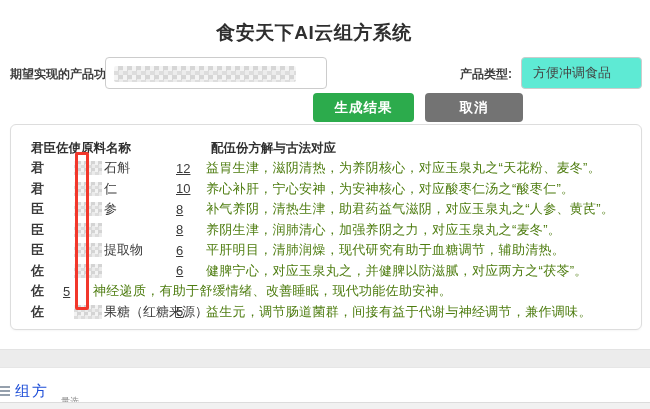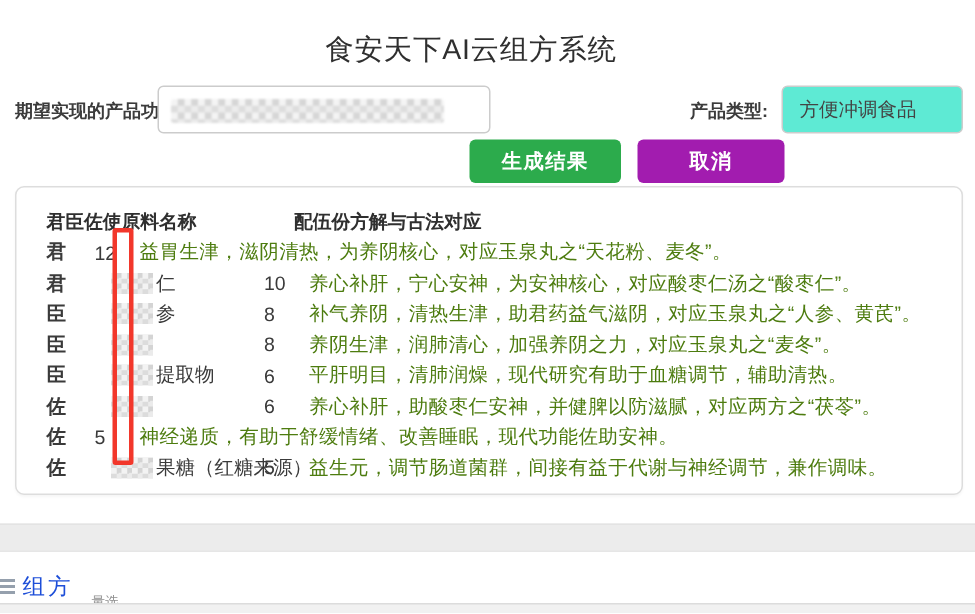"食安天下AI云组方系统" .page-title { font-weight: normal -> bold }
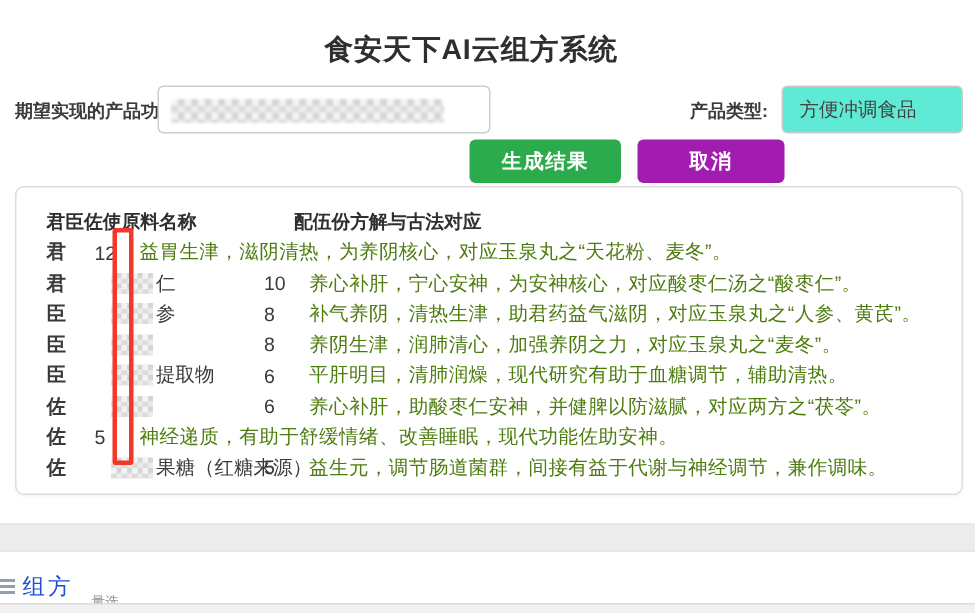"取消" .btn-cancel { background: #a21caf -> #737373 }
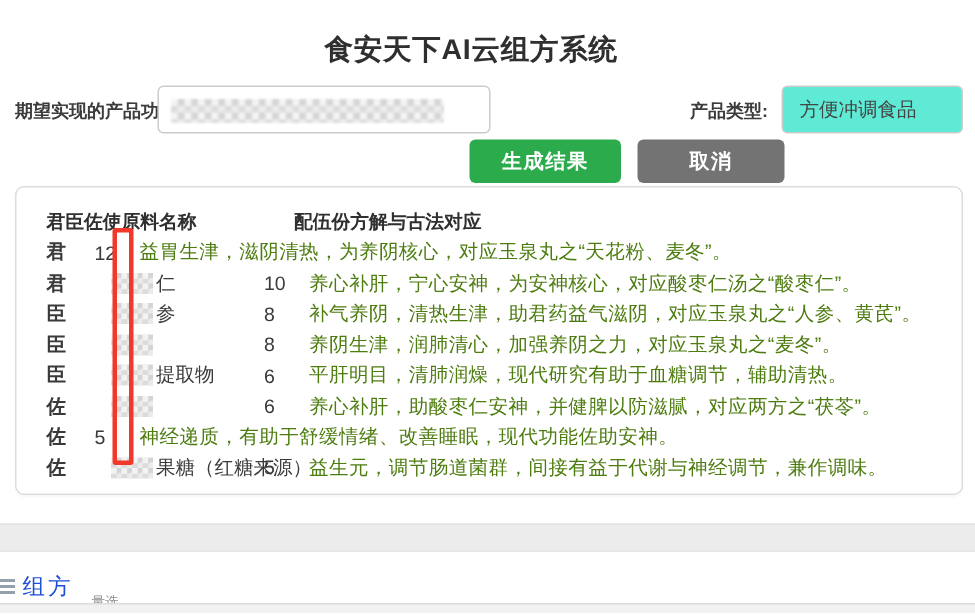"配伍份方解与古法对应" .thead .h2 { margin-left: none -> 15px }
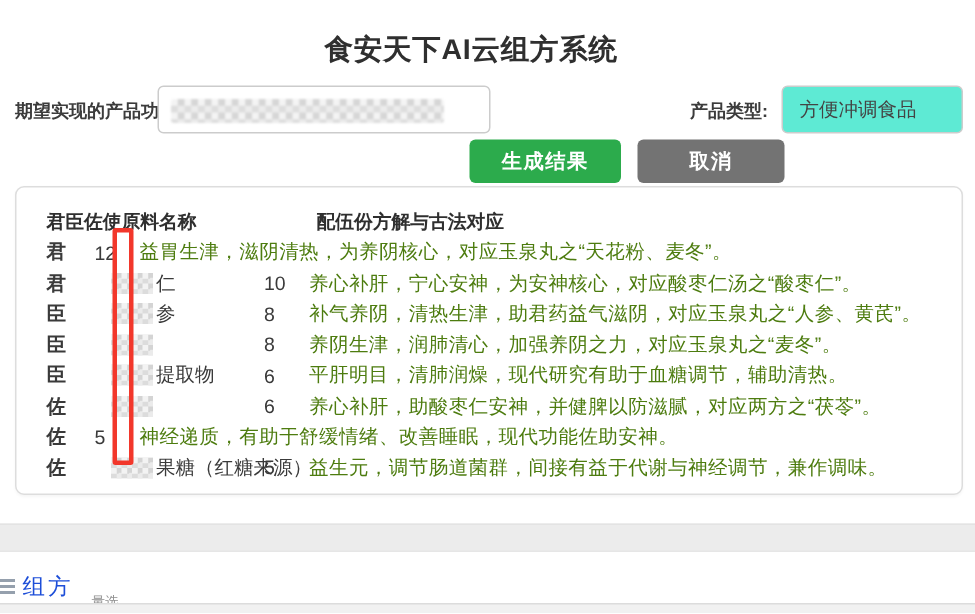"石斛" span.col-name { html: none -> <span> <span></span> <span>石斛</span> </span> }
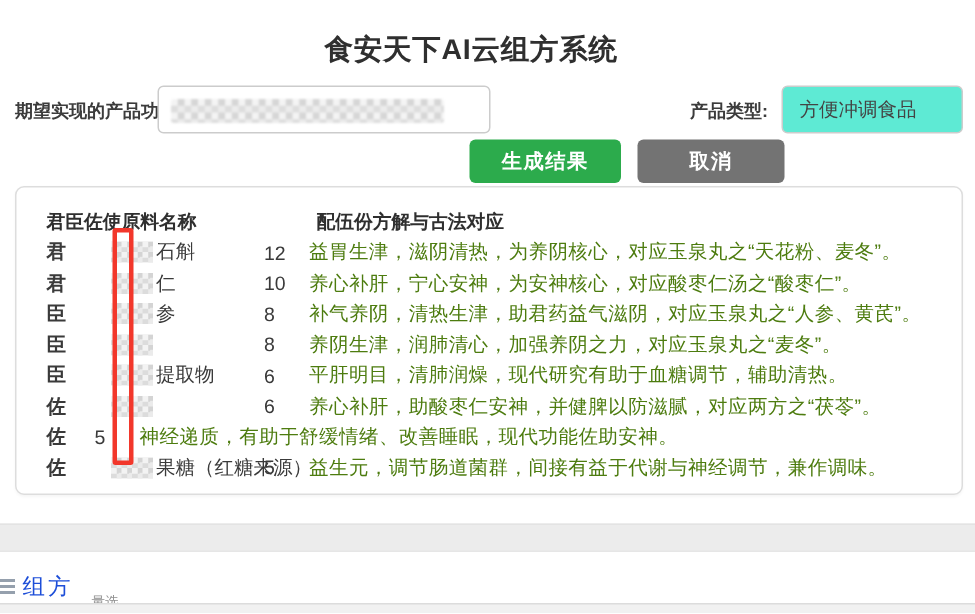"12" .col-ratio { text-decoration: none -> underline }
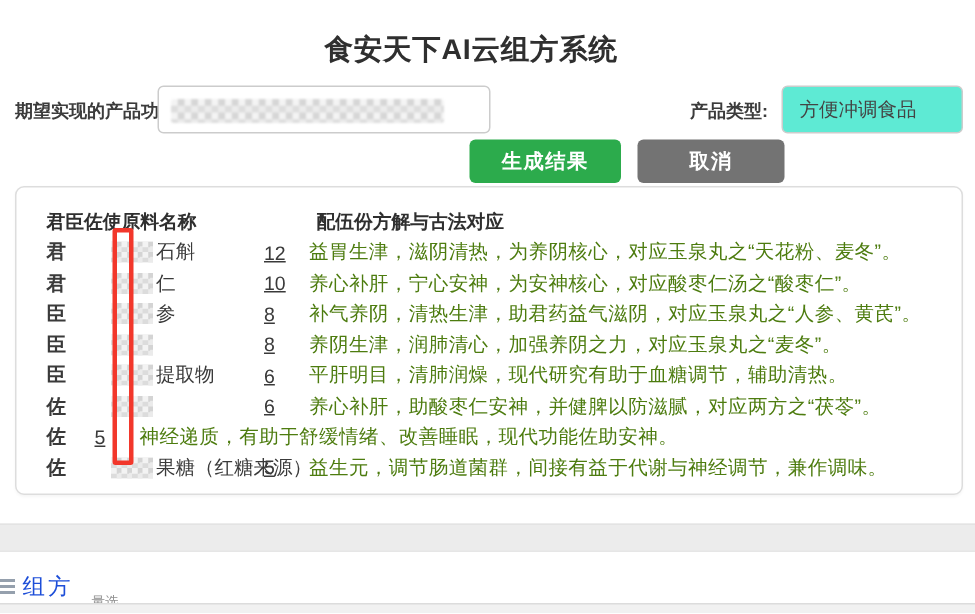"养心补肝，助酸枣仁安神，并健脾以防滋腻，对应两方之“茯苓”。" span.col-desc { text: 养心补肝，助酸枣仁安神 -> 健脾宁心，对应玉泉丸之 }
